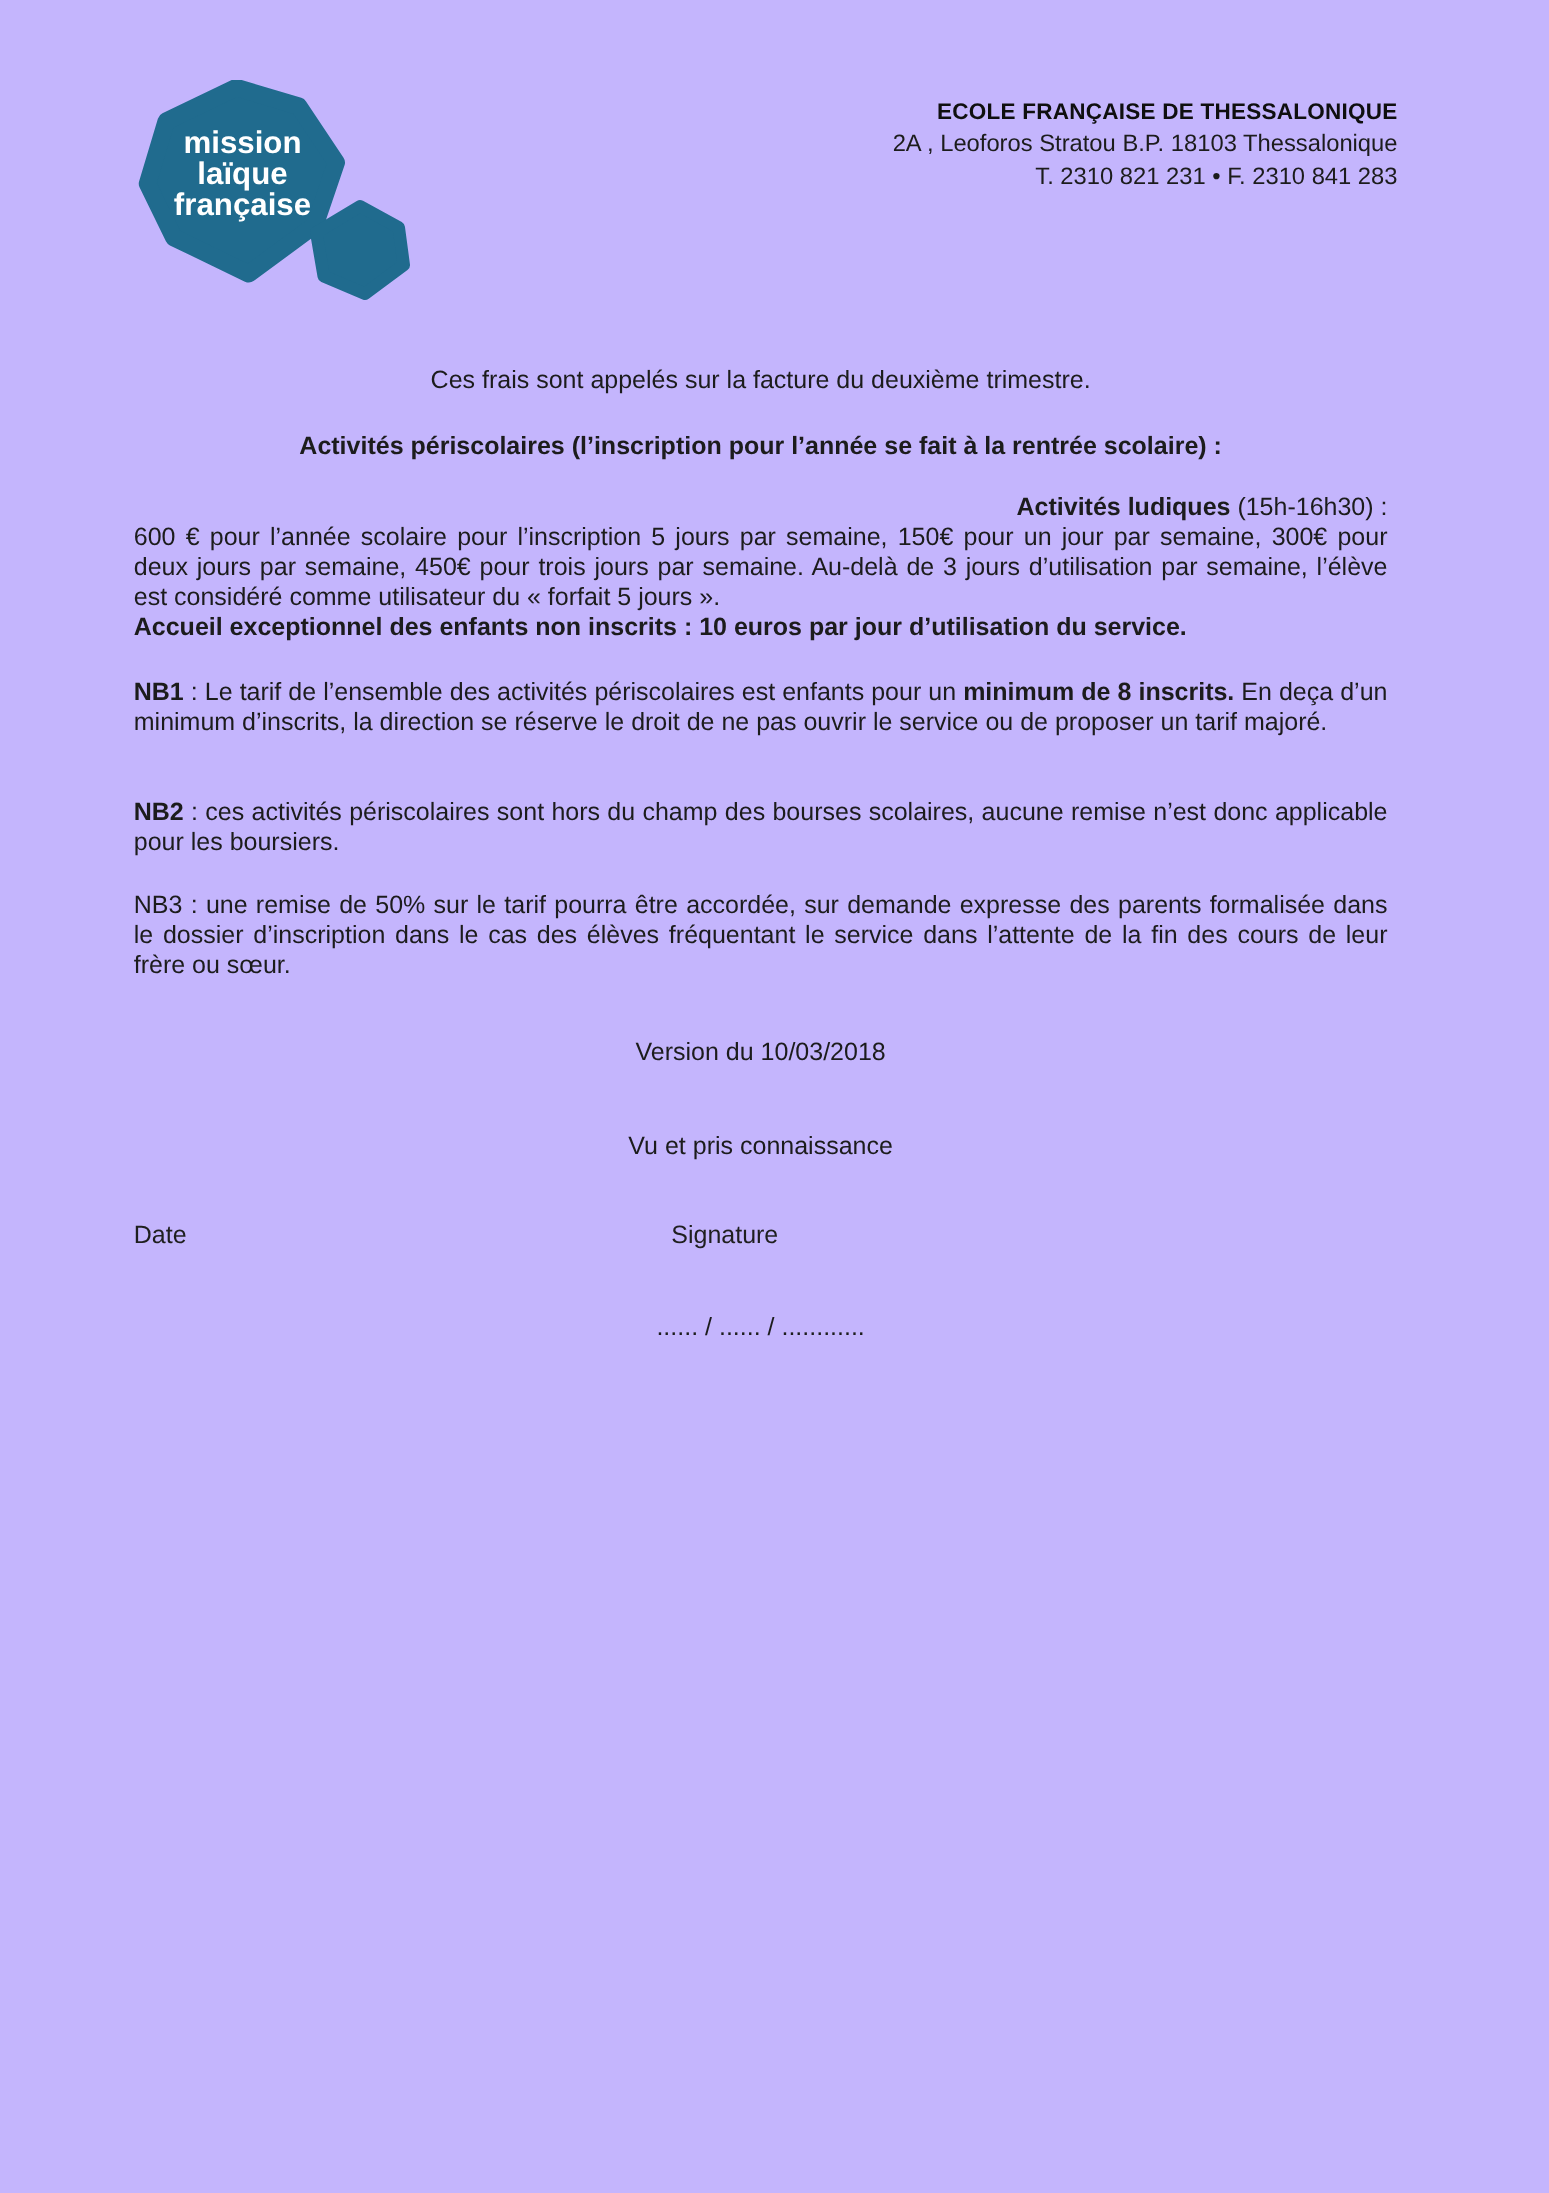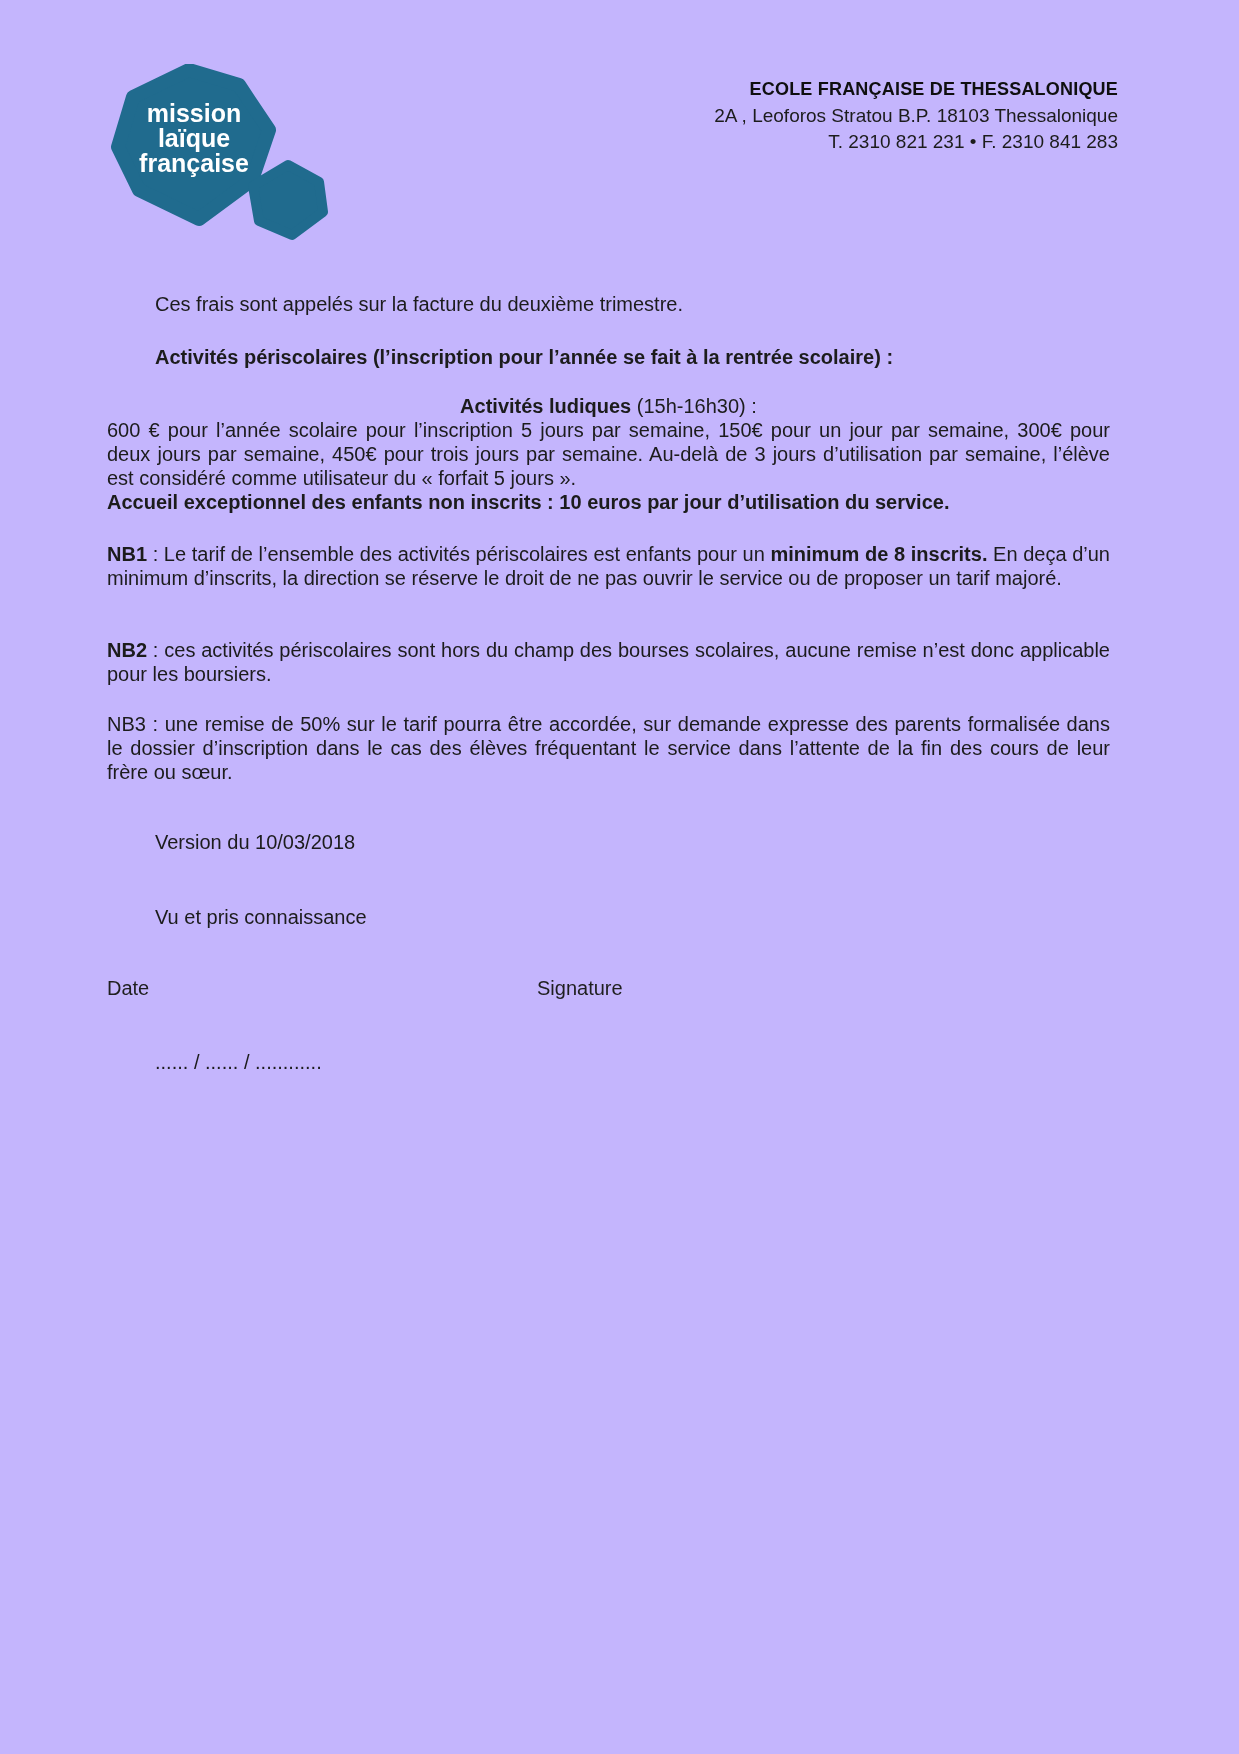"Ces frais sont appelés sur" .para.noj { margin-left: 48px -> none; text-align: left -> center }
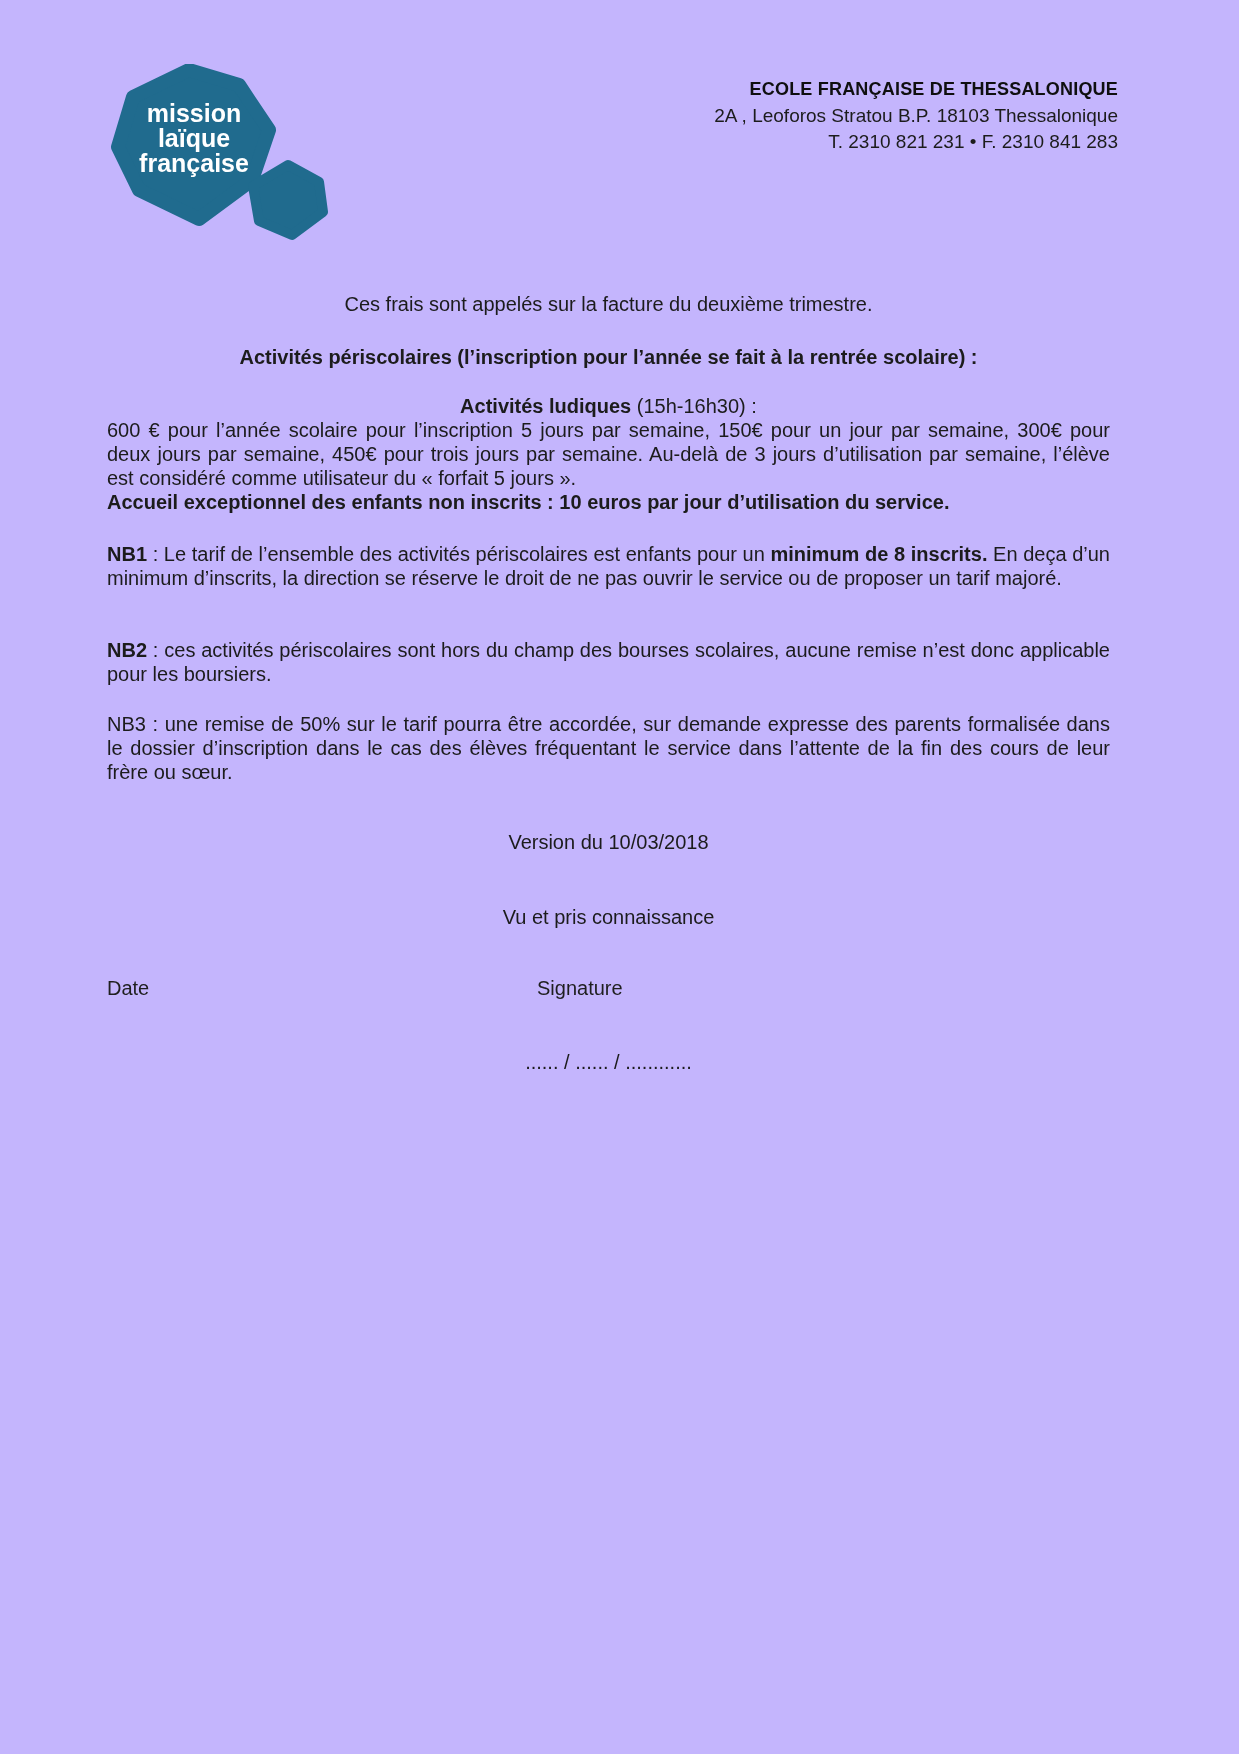"Activités ludiques (15h-16h30) :" div.noj { text-align: center -> right }
